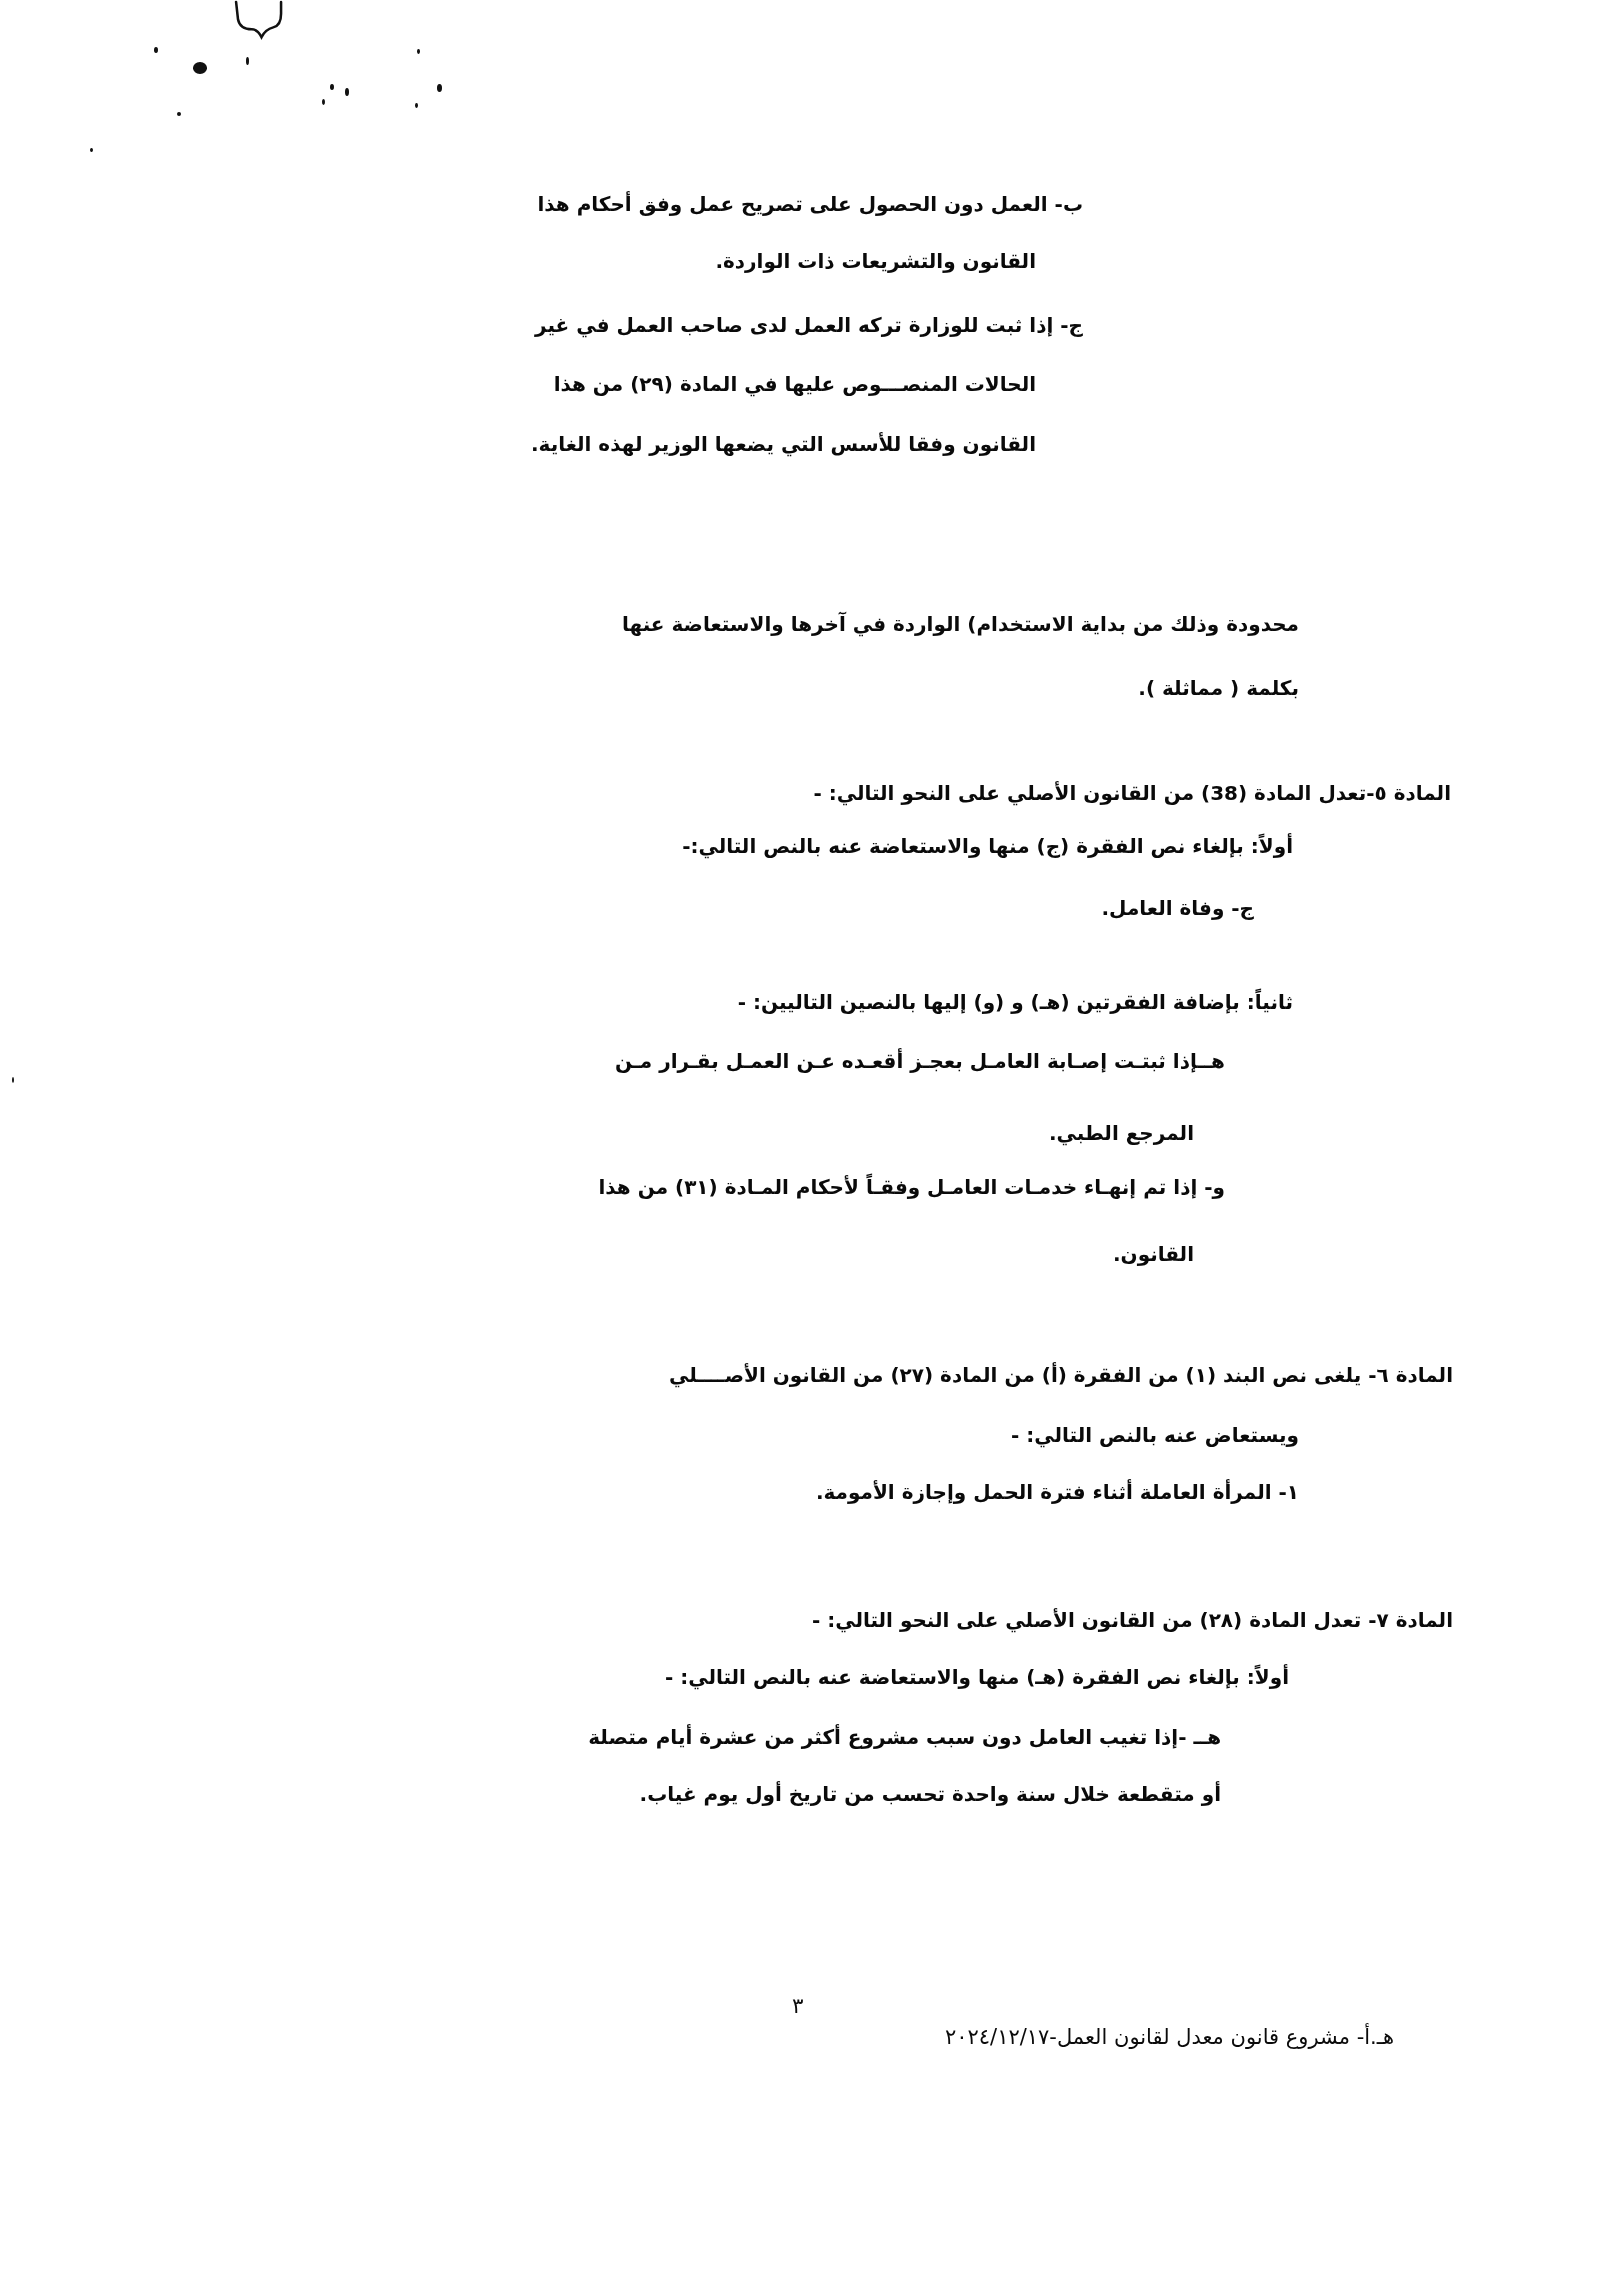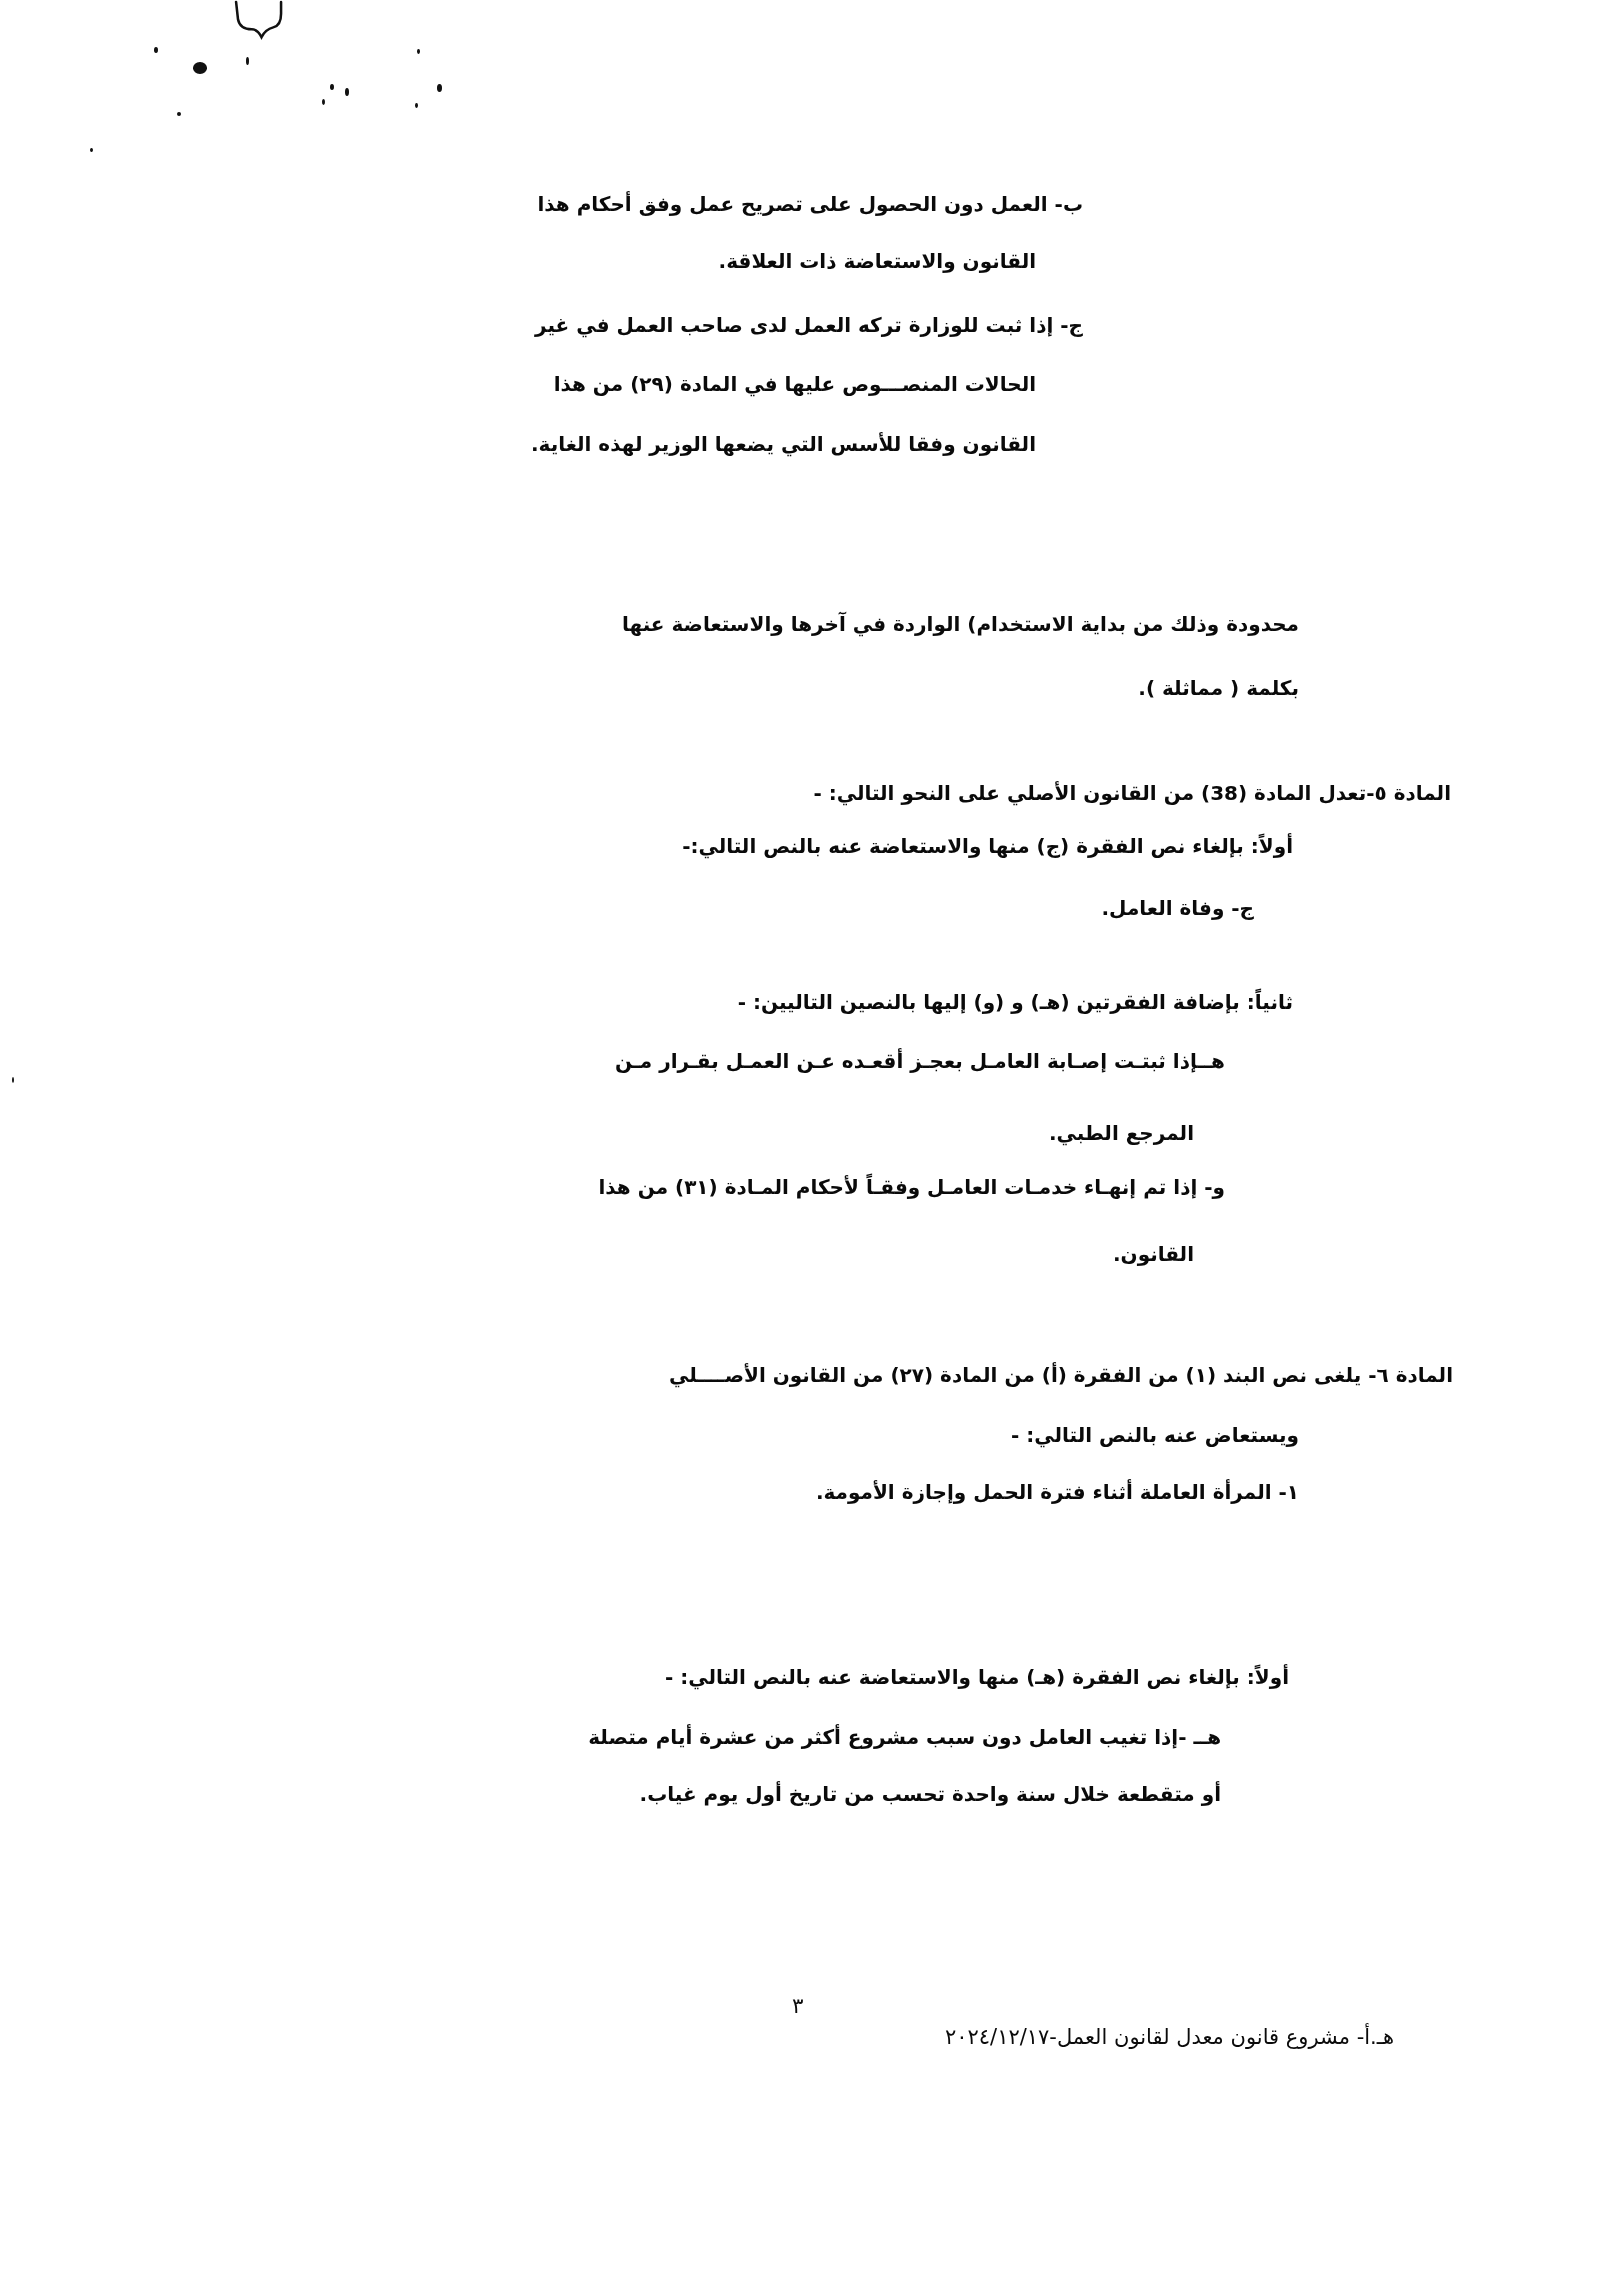"القانون والاستعاضة ذات العلاقة." div.line { text: والاستعاضة ذات العلاقة -> والتشريعات ذات الواردة }
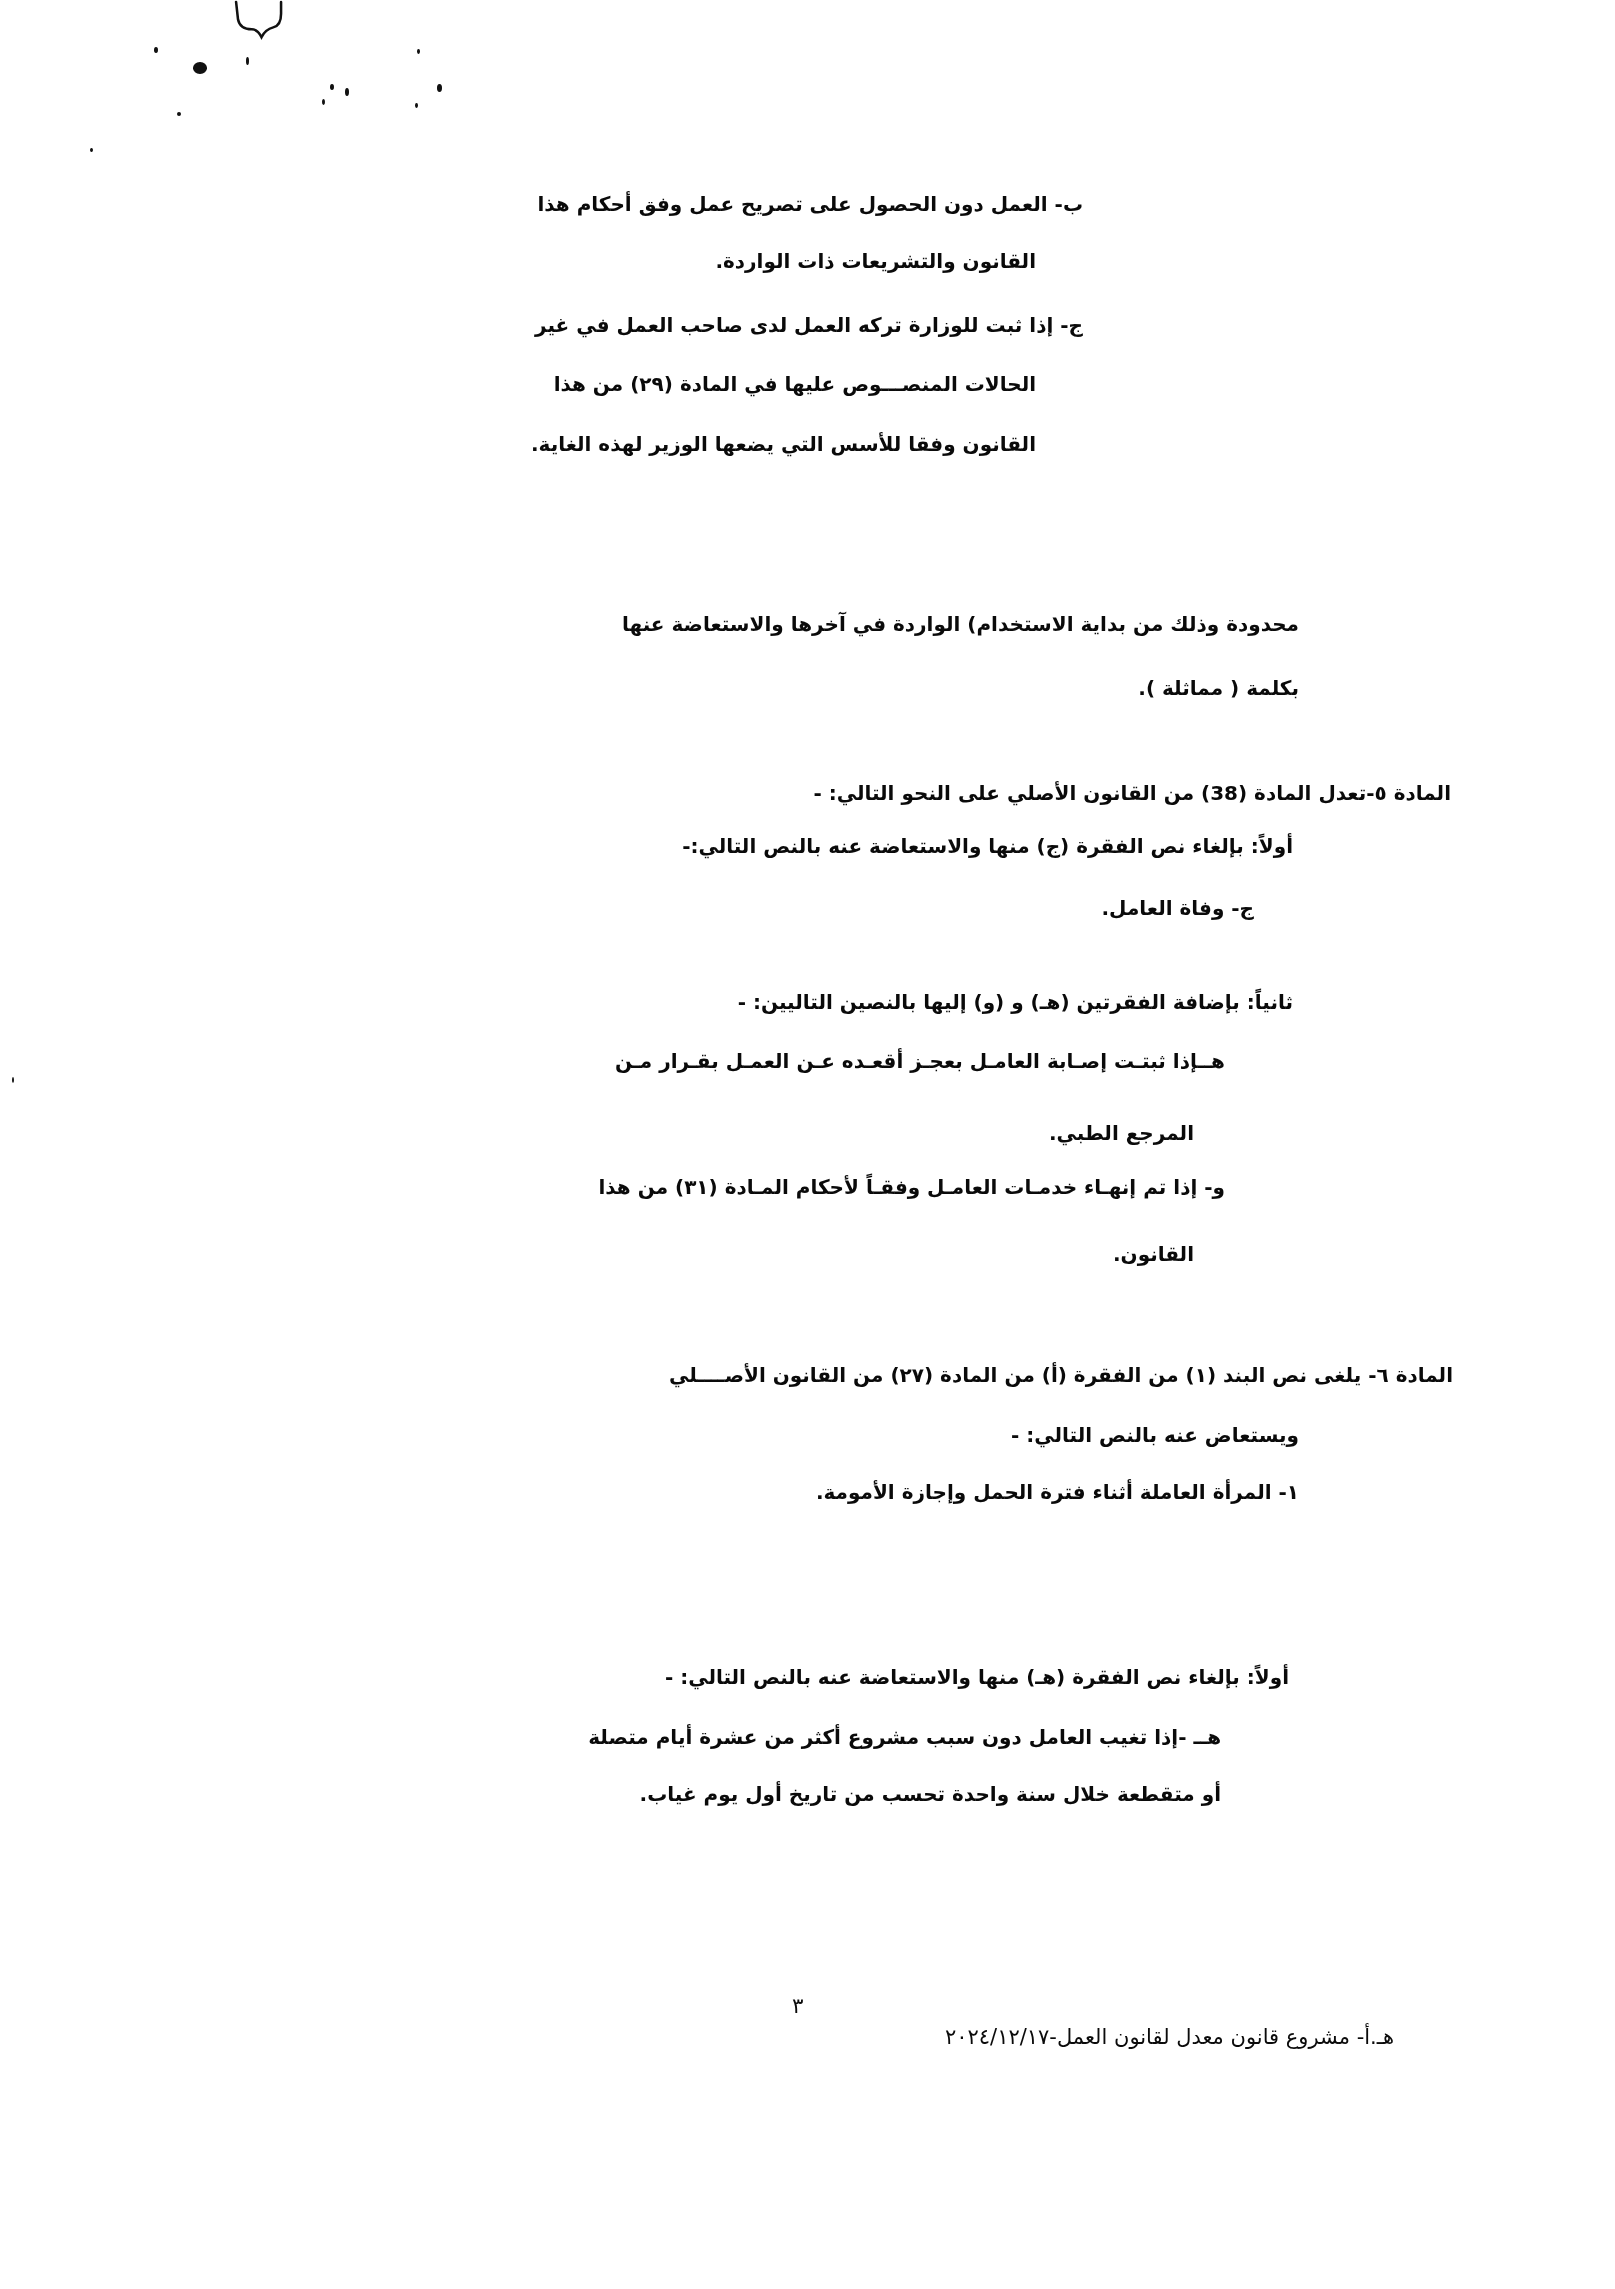"المادة ٧- تعدل المادة (٢٨)" div.line { html: none -> <div>المادة ٧- تعدل المادة (٢٨) من القانون الأصلي على النحو التالي: -</div> }
